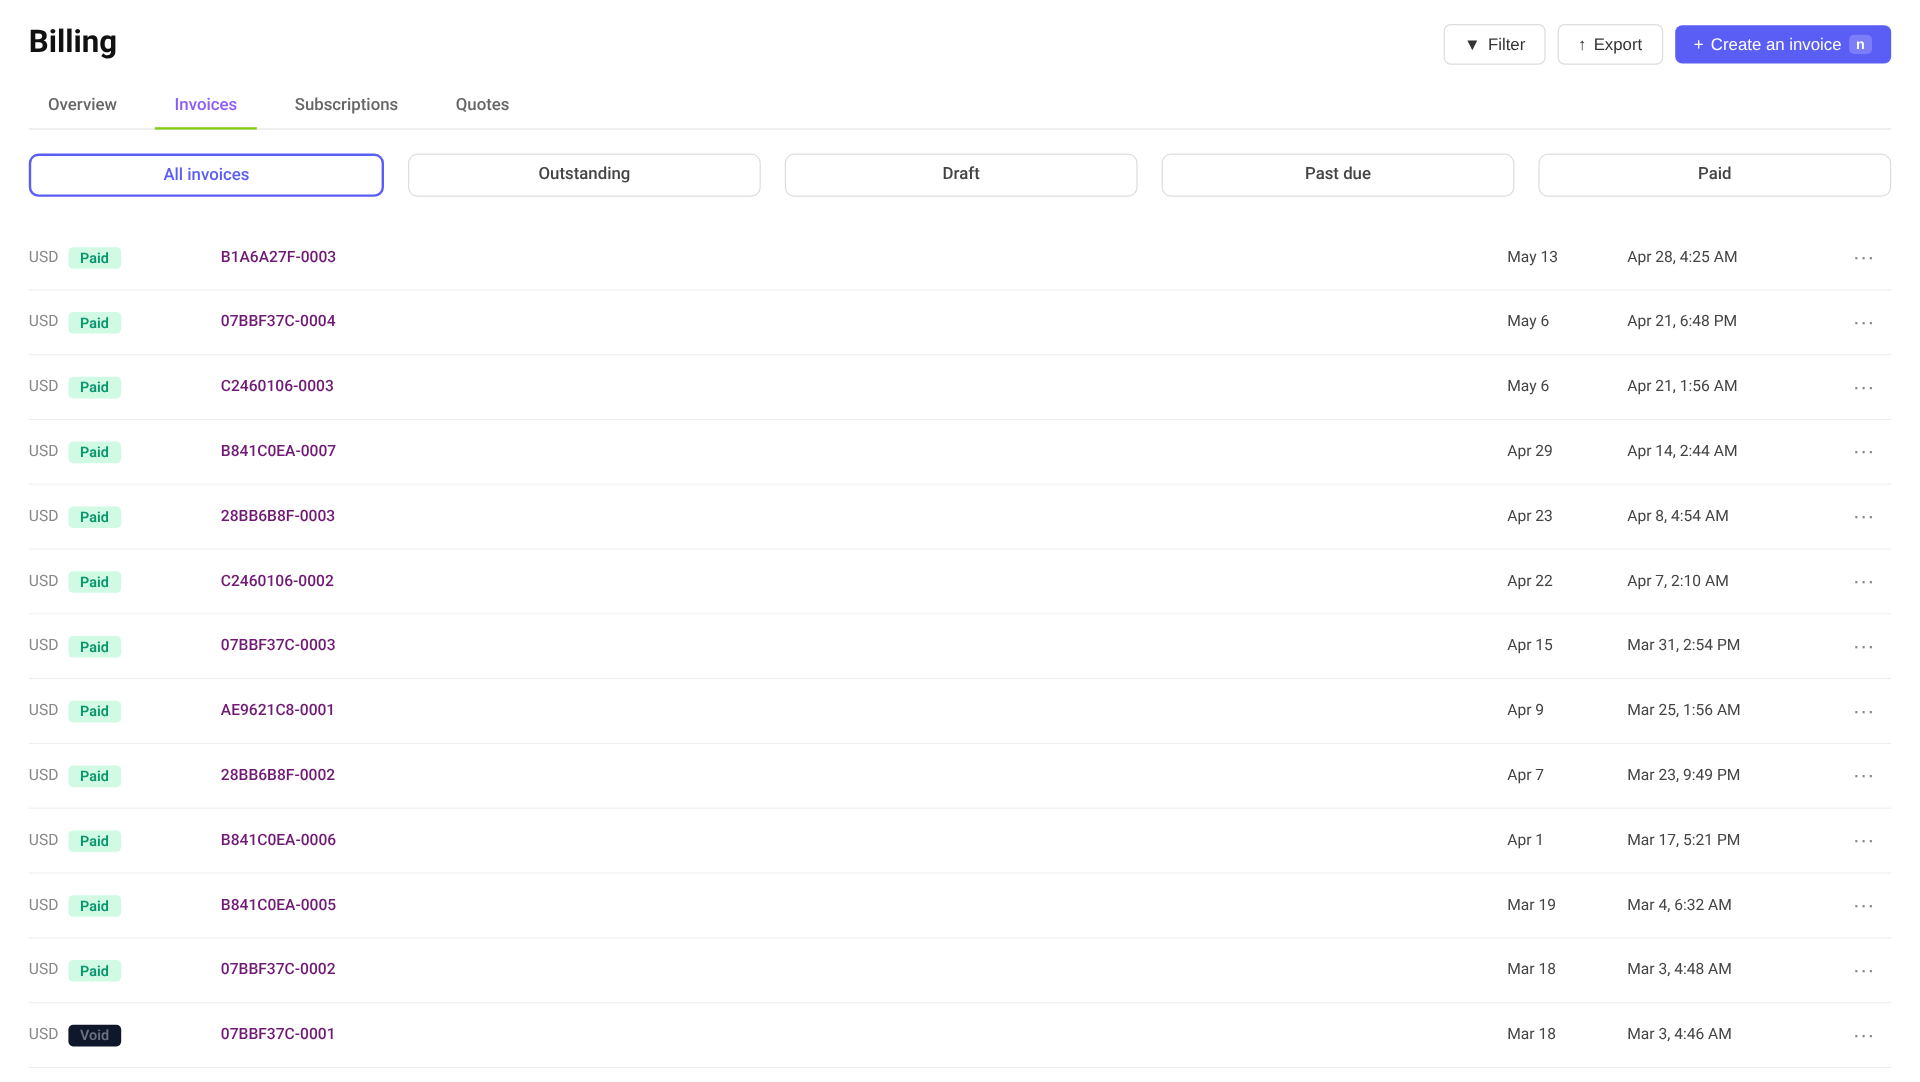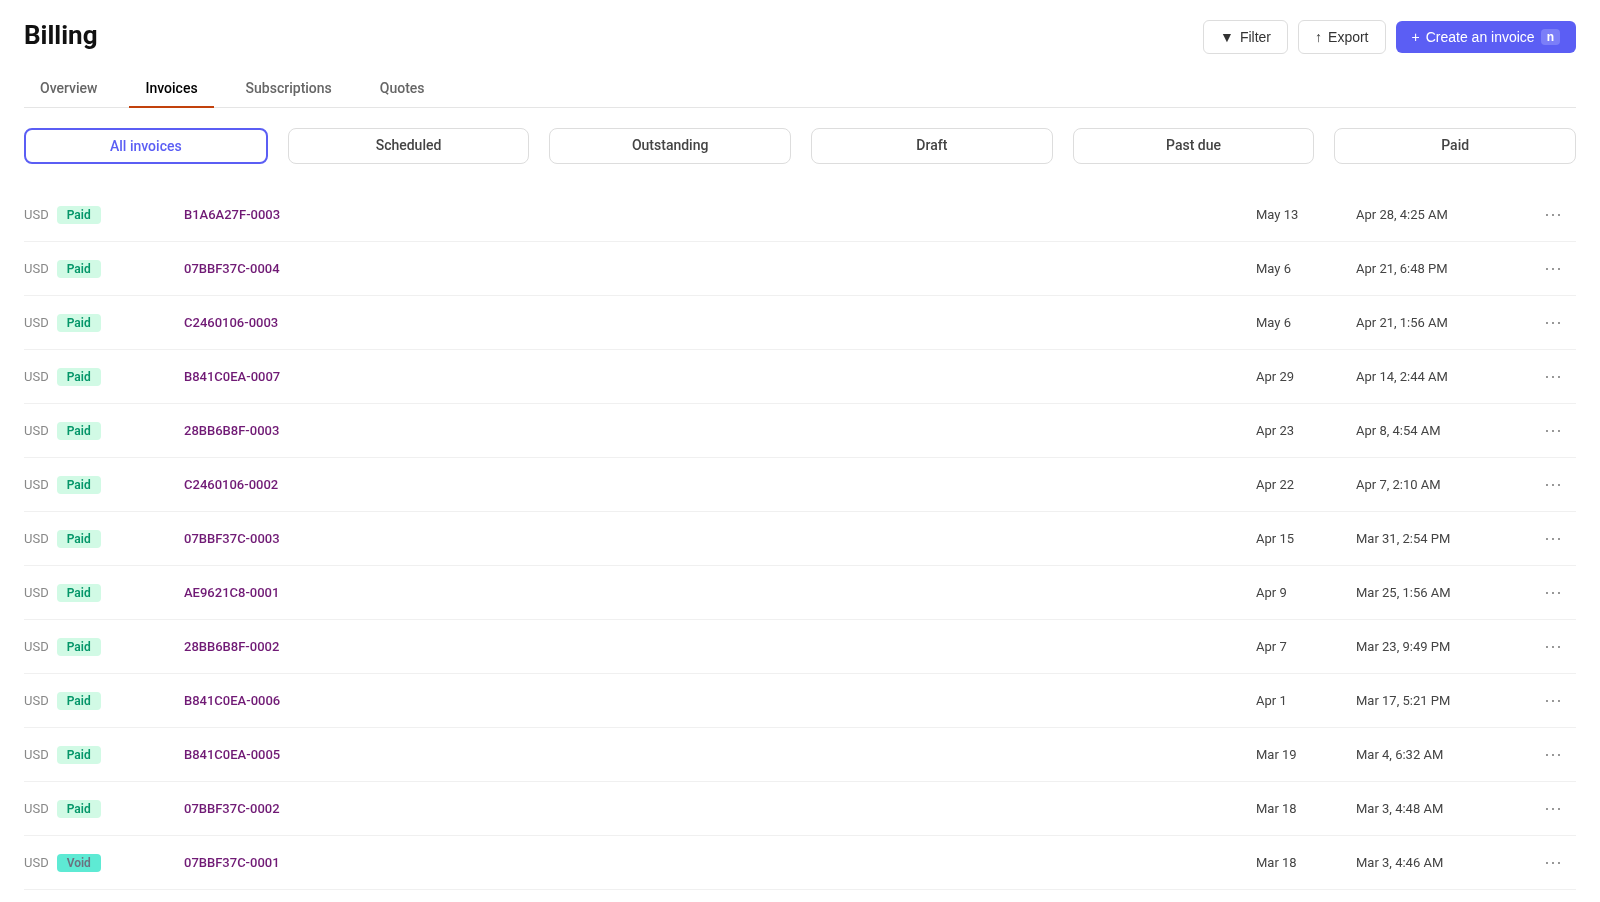"Invoices" .nav-tab.active { border-bottom: 2px solid #c2410c -> 2px solid #84cc16; color: #000000 -> #8b5cf6 }
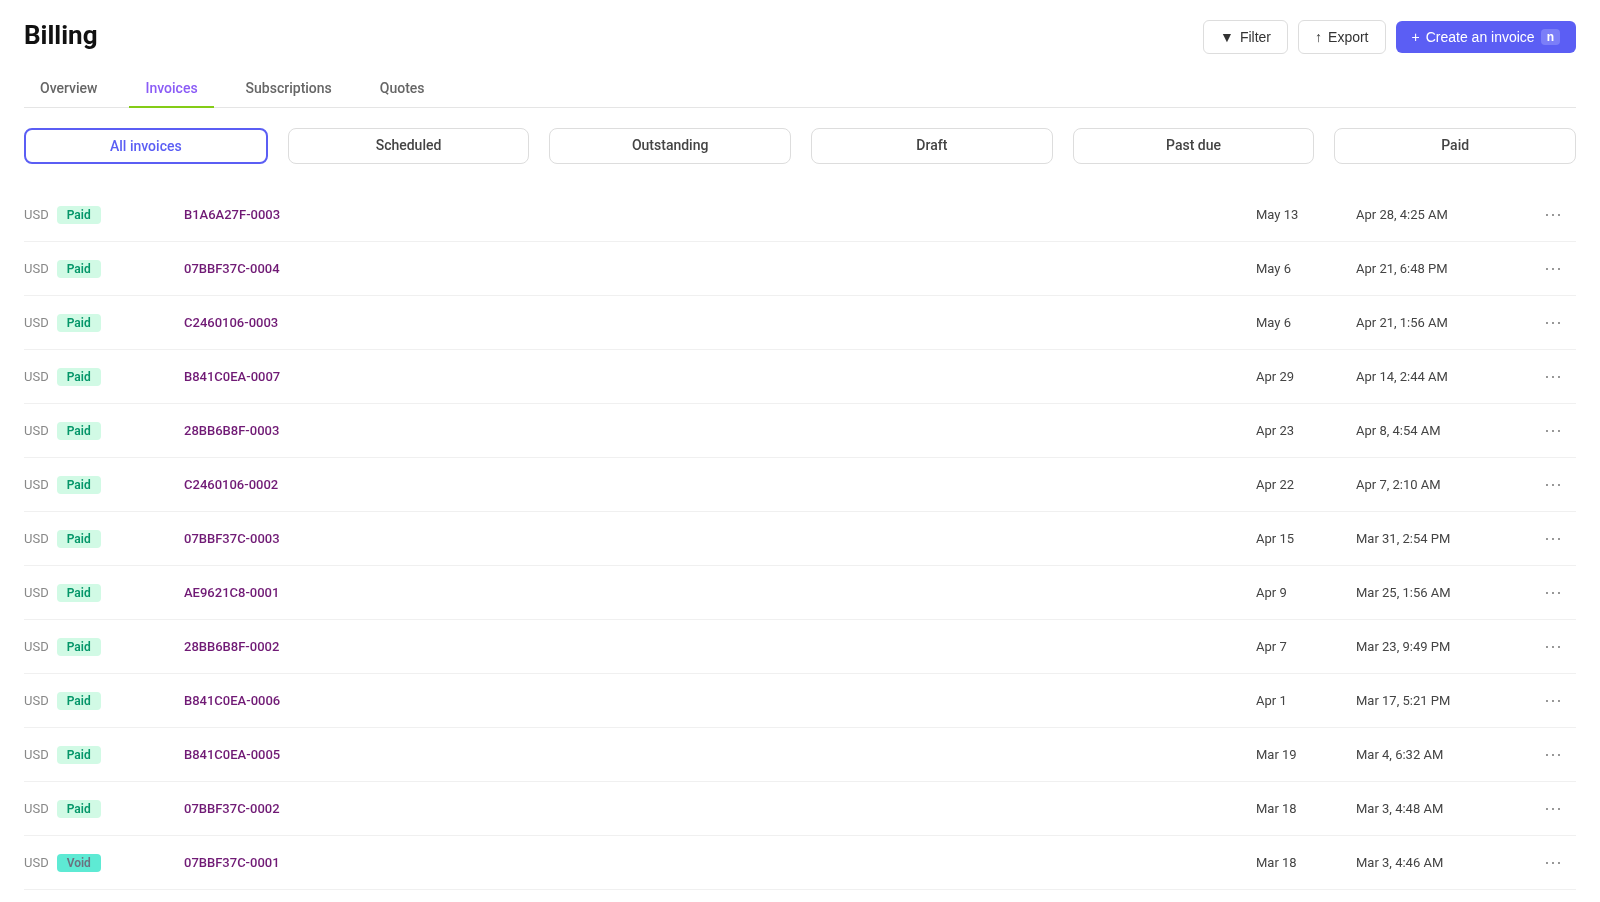"Scheduled" div.filter-tab { html: <div>Scheduled</div> -> none }
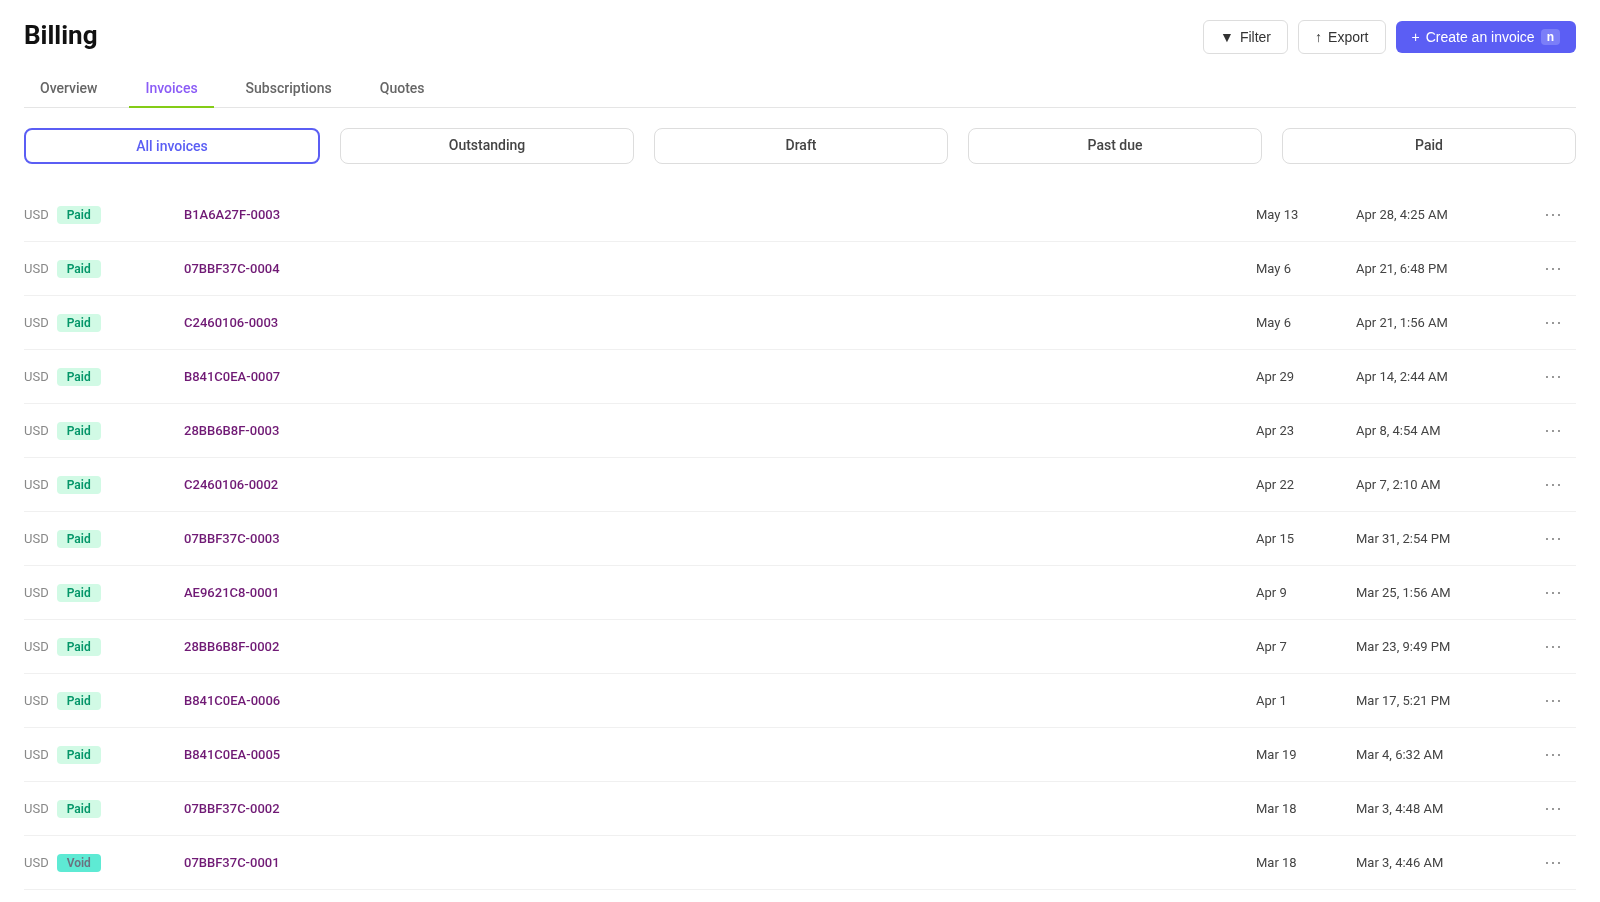"Void" .badge-void { background: #5eead4 -> #0f172a }
